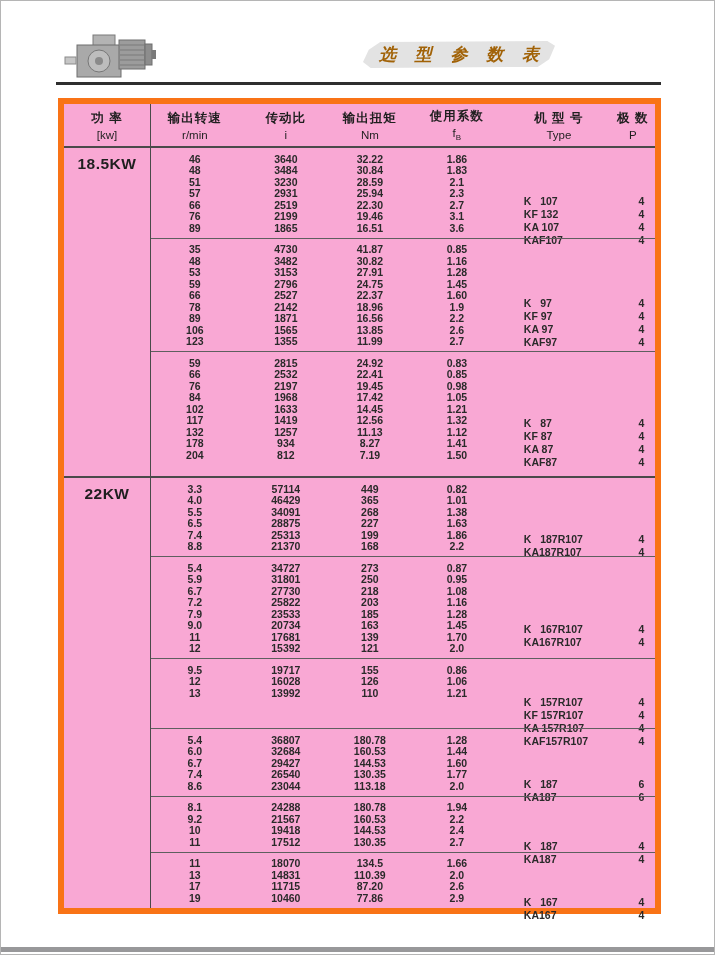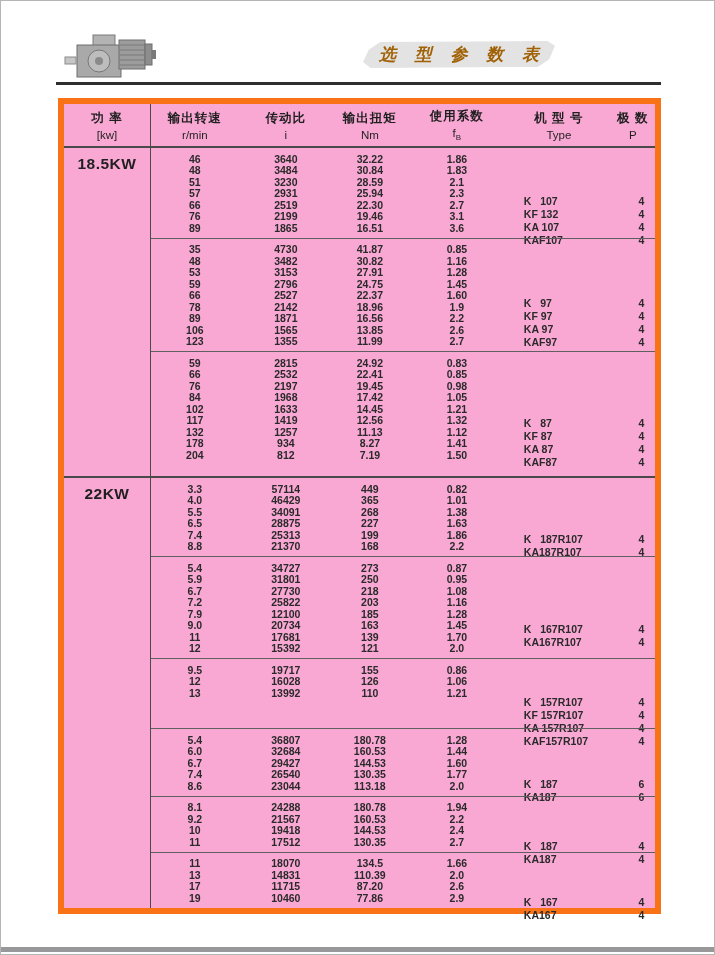"12100" span { text: 12100 -> 23533 }
